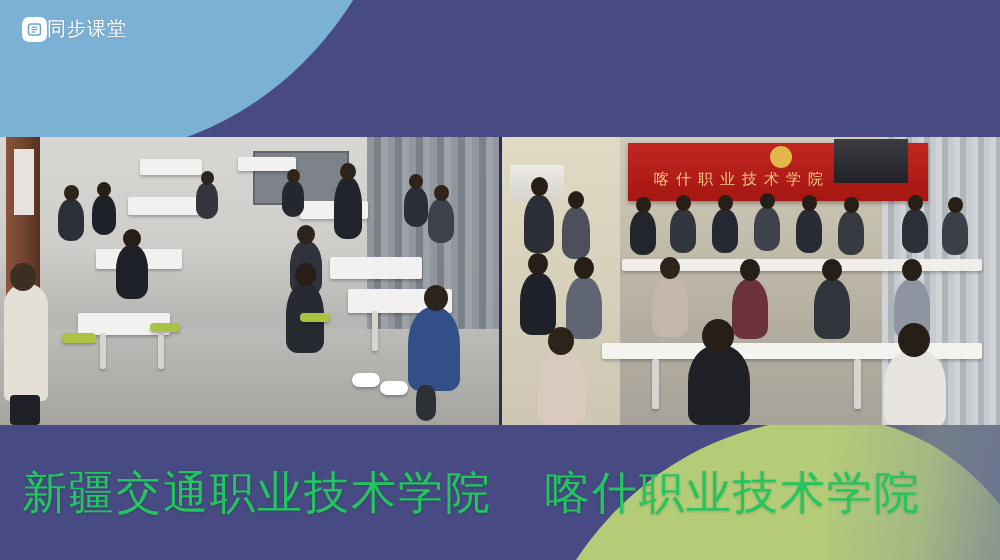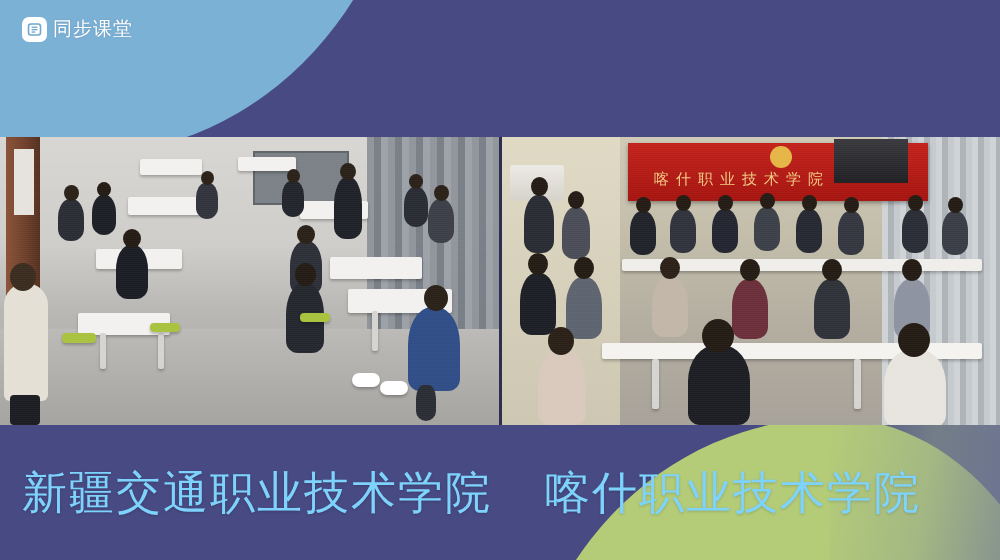"同步课堂" .brand-left { gap: 6px -> 0 }
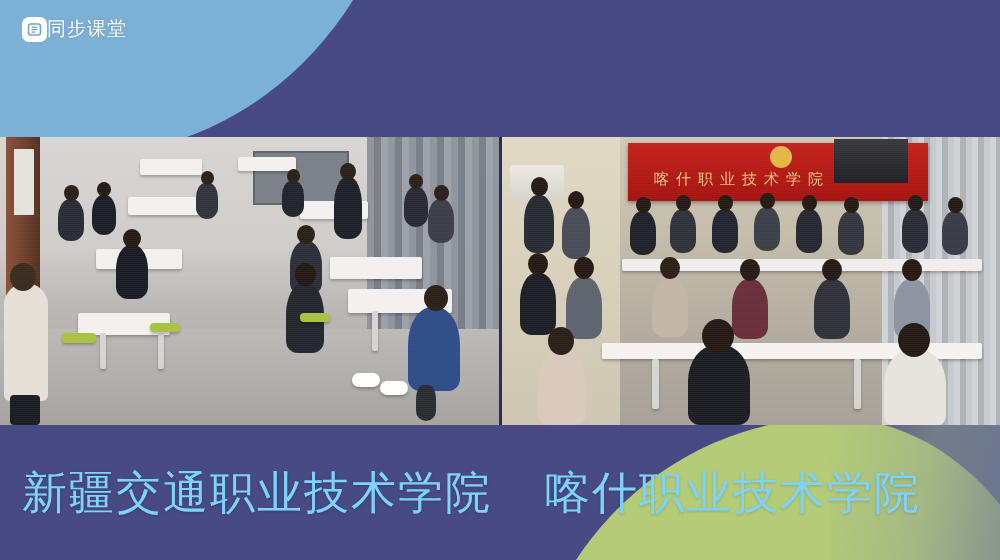"新疆交通职业技术学院" .caption { color: #7dd3fc -> #22c55e }
